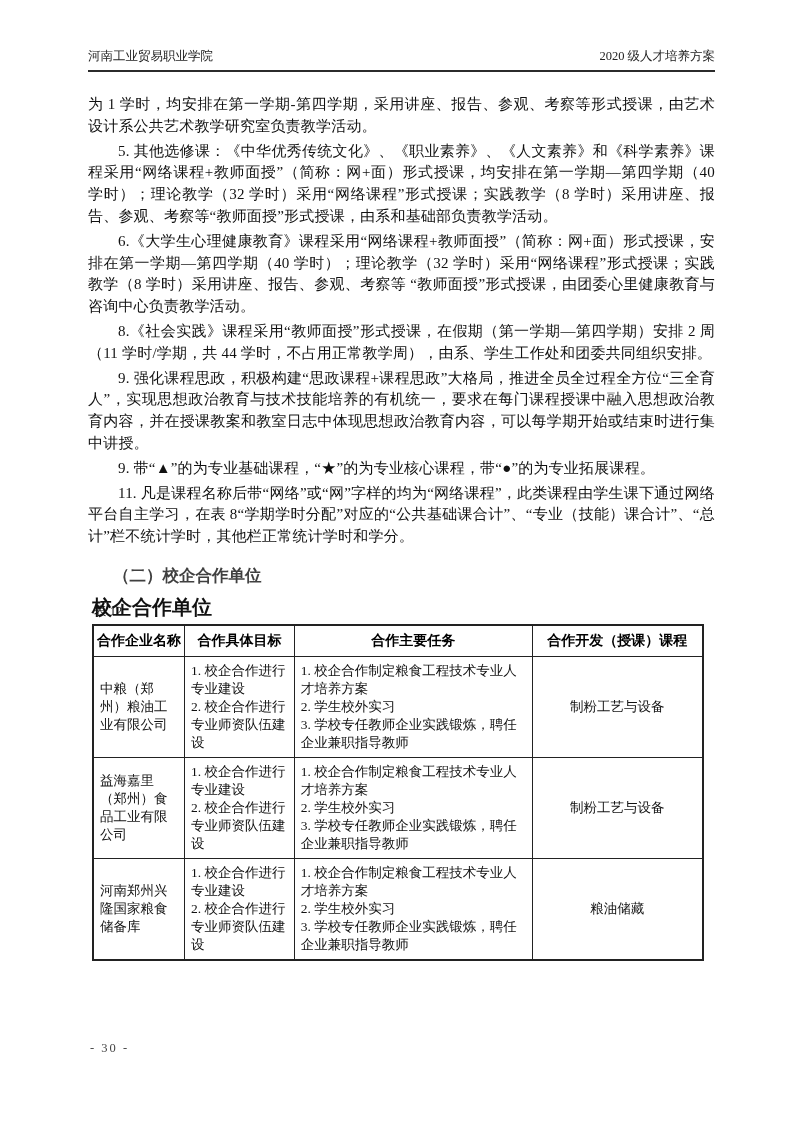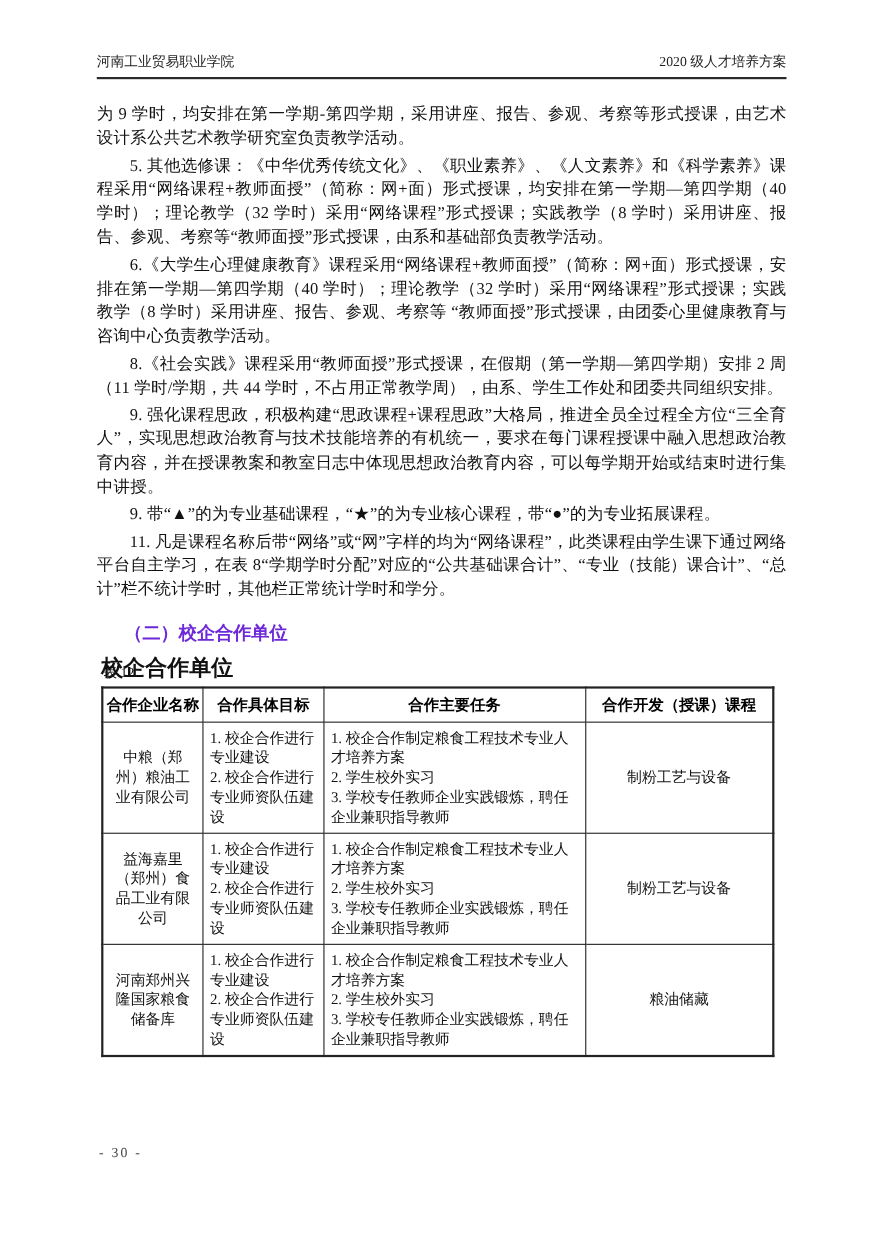"为 9" p.para { text: 9 -> 1 }
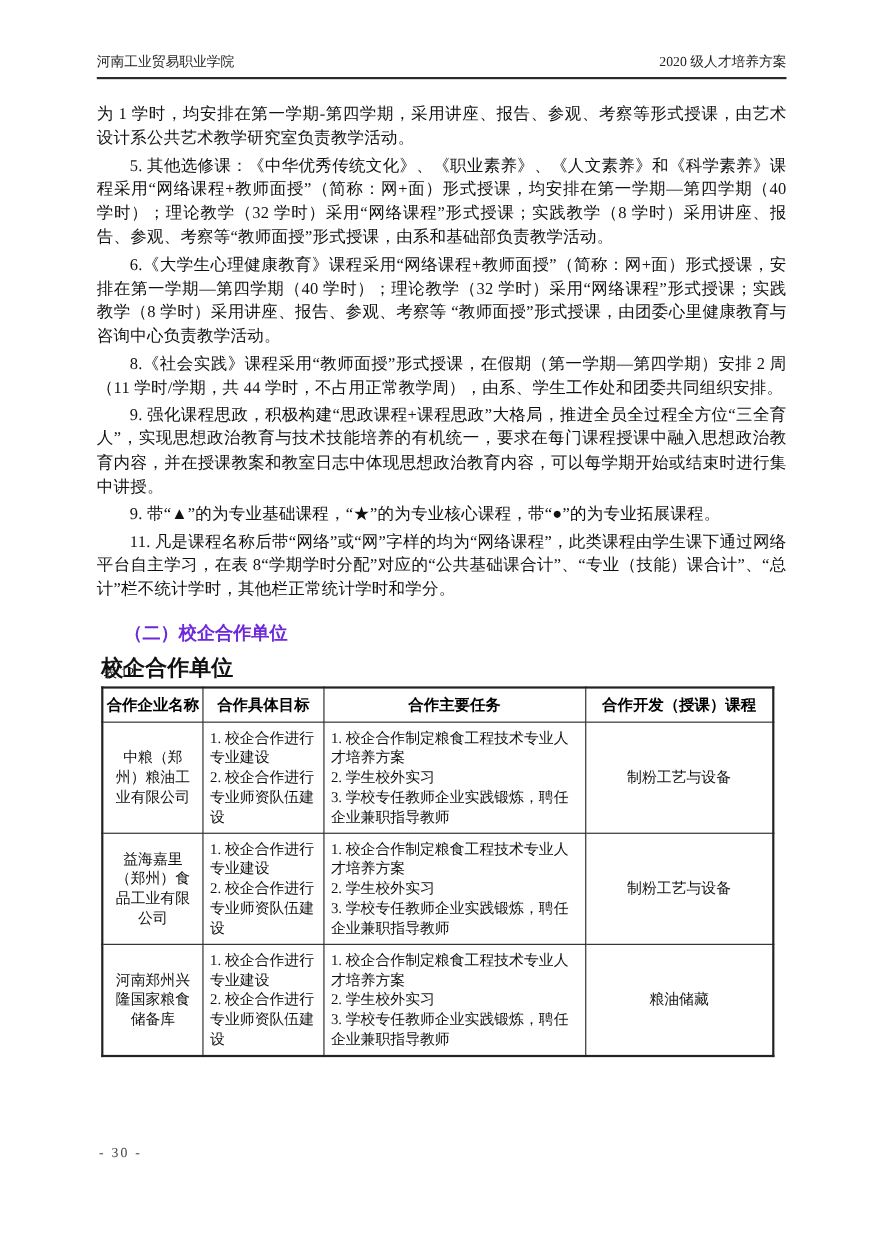"（二）校企合作单位" .section-heading { color: #6d28d9 -> #404040 }
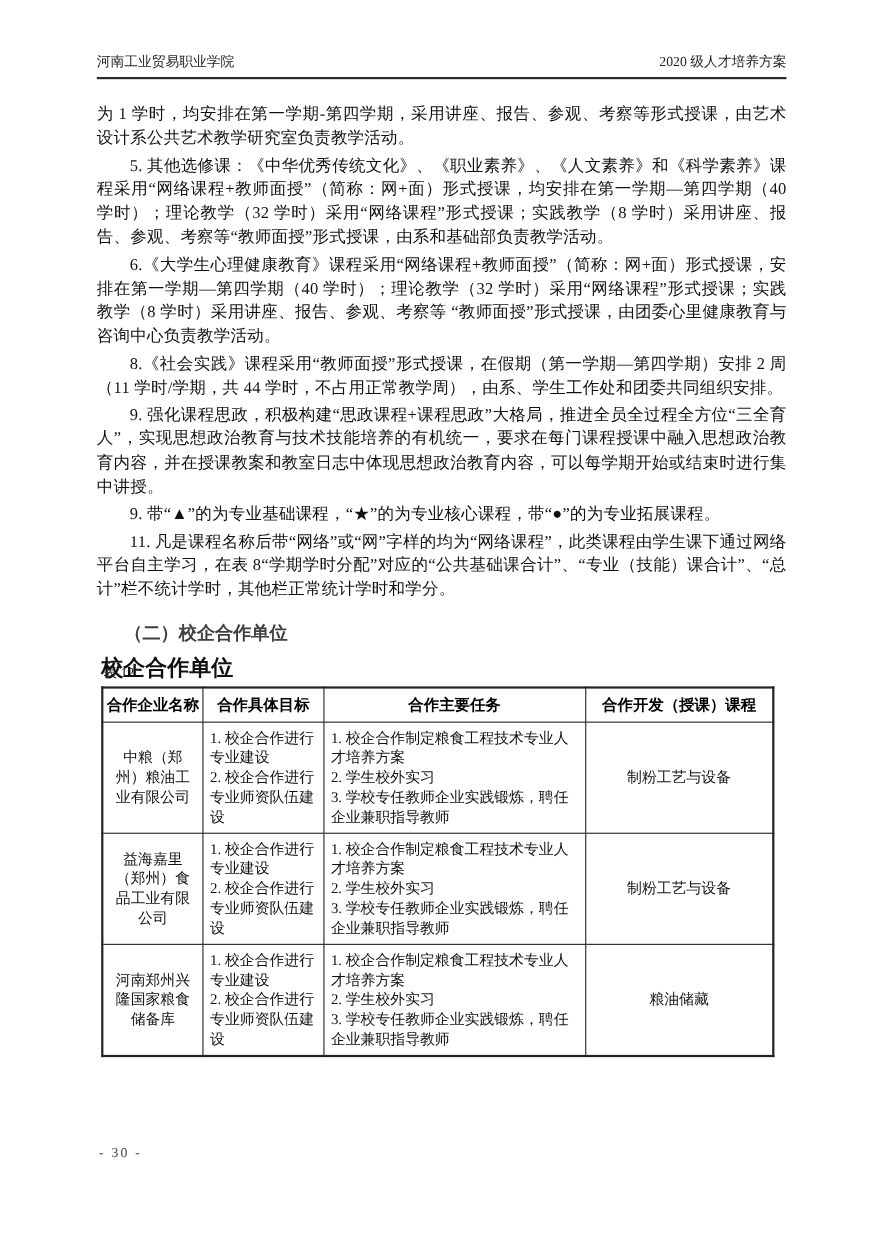"中粮（郑州）粮油工业有限公司" td.c-name { text-align: center -> none }
